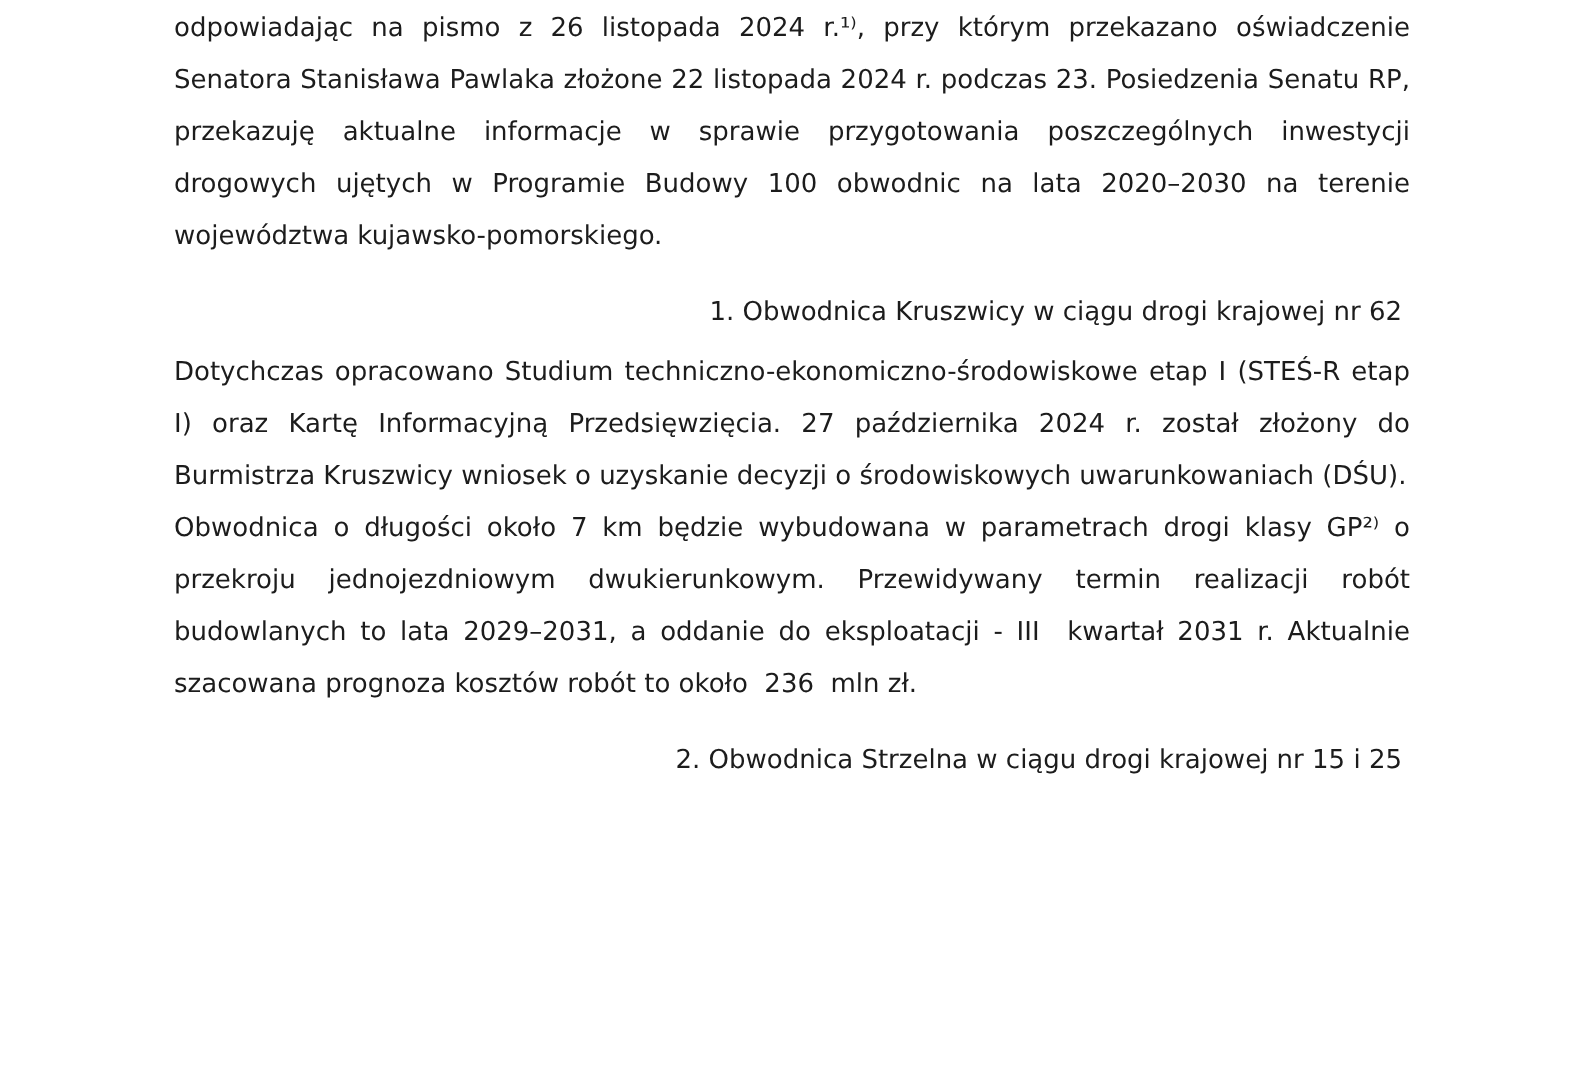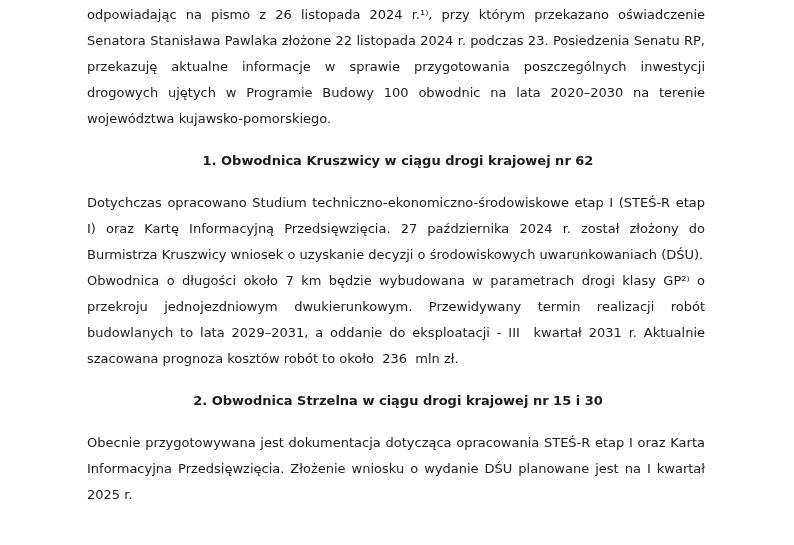"1. Obwodnica Kruszwicy w ciągu" .heading { font-weight: bold -> normal; margin: 16px -> 4px; text-align: center -> right }
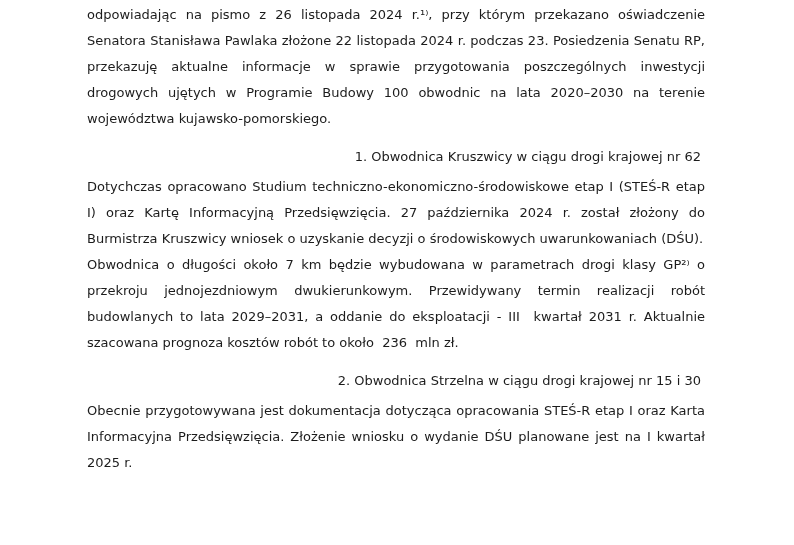"2. Obwodnica Strzelna w ciągu" p.heading { text: 30 -> 25 }
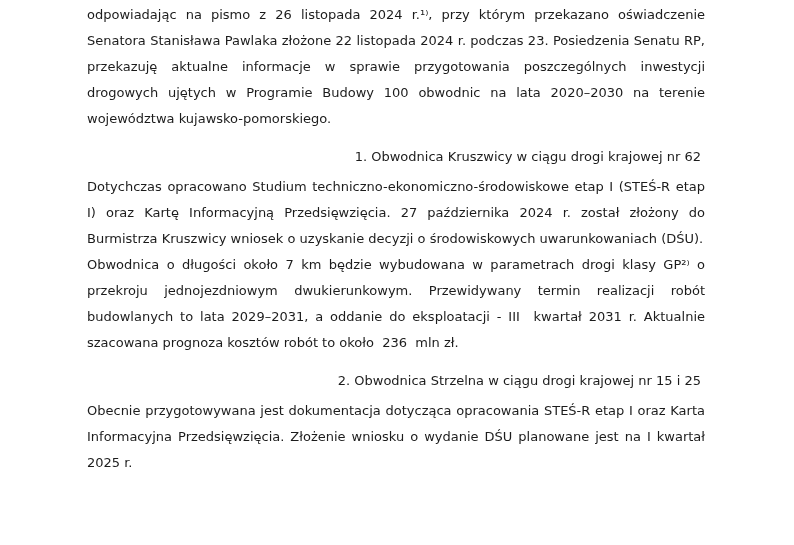"Obecnie przygotowywana jest dokumentacja" p.para { html: <p>Obecnie przygotowywana jest dokumentacja dotycząca opracowania STEŚ-R etap I oraz Karta Informacyjna Przedsięwzięcia. Złożenie wniosku o wydanie DŚU planowane jest na I kwartał 2025 r.</p> -> none }
